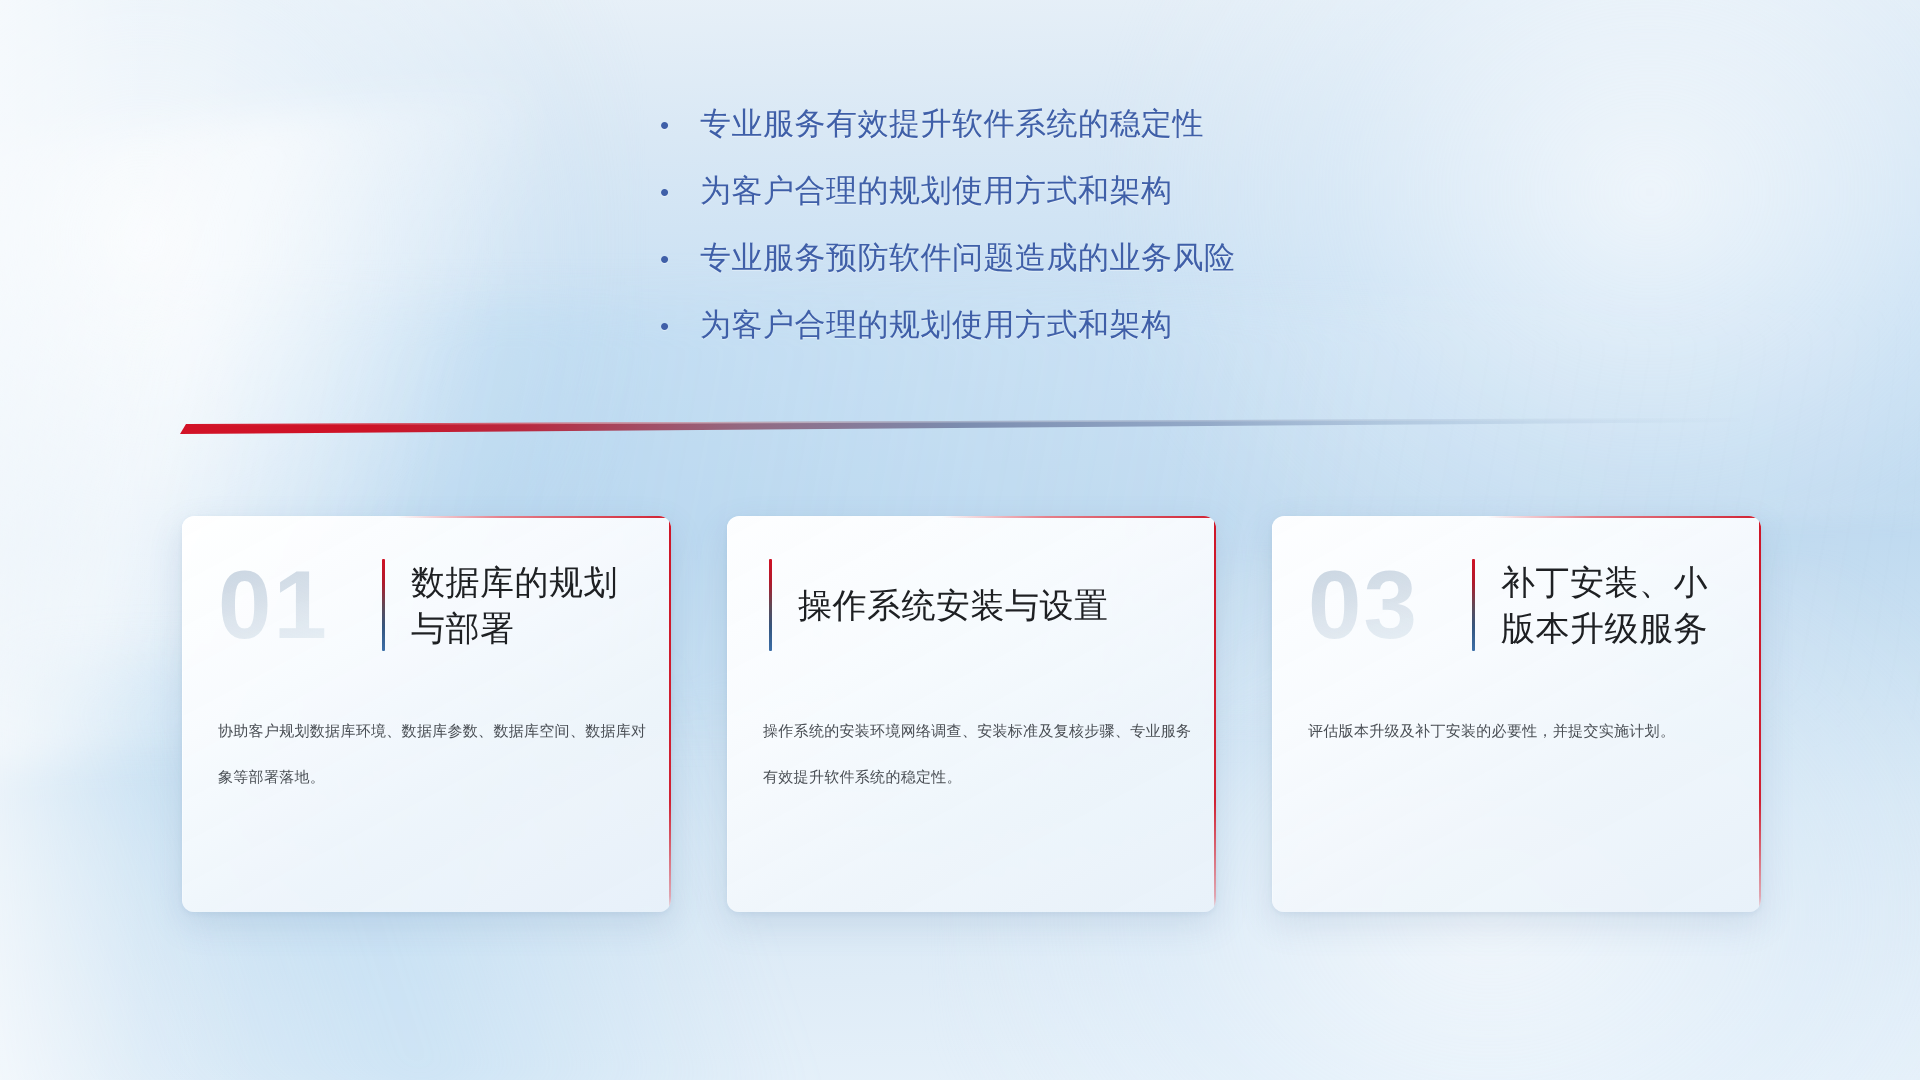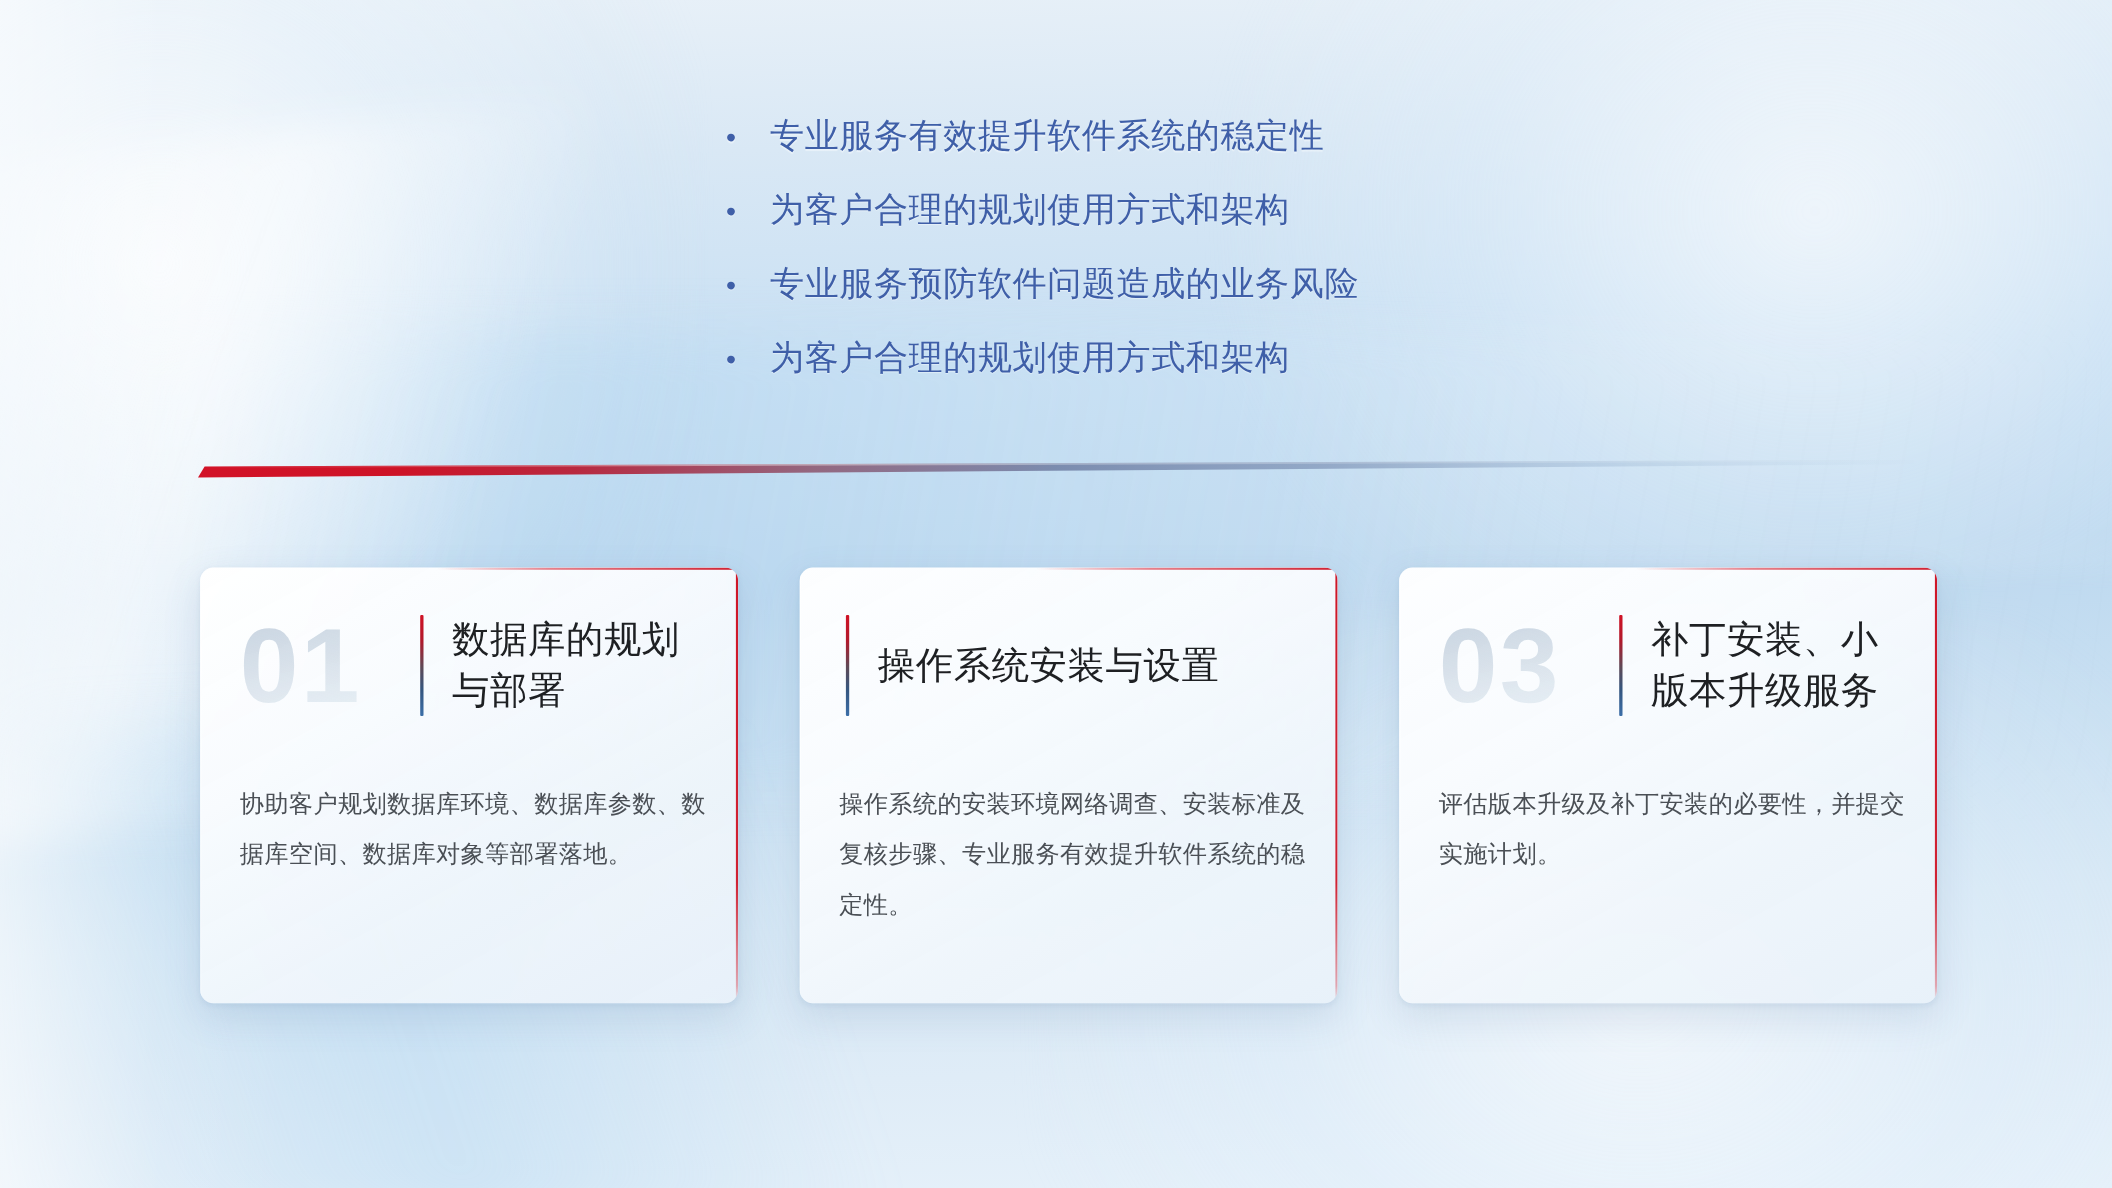"协助客户规划数据库环境、数据库参数、数据库空间、数据库对象等部署落地。" .card-body { font-size: 22px -> 15px }
